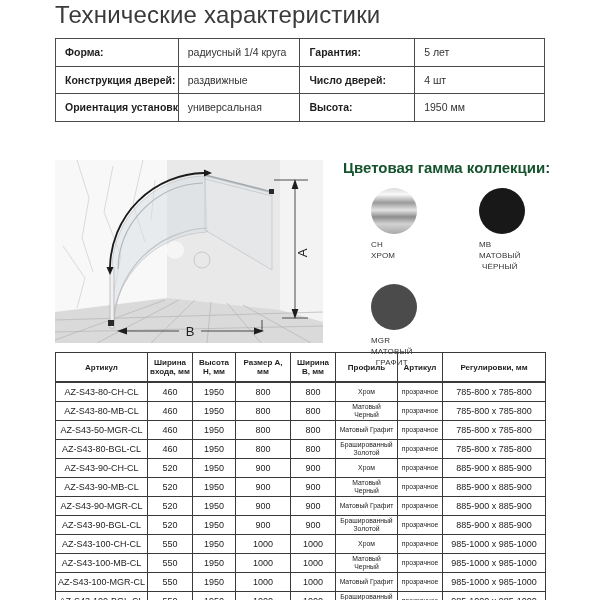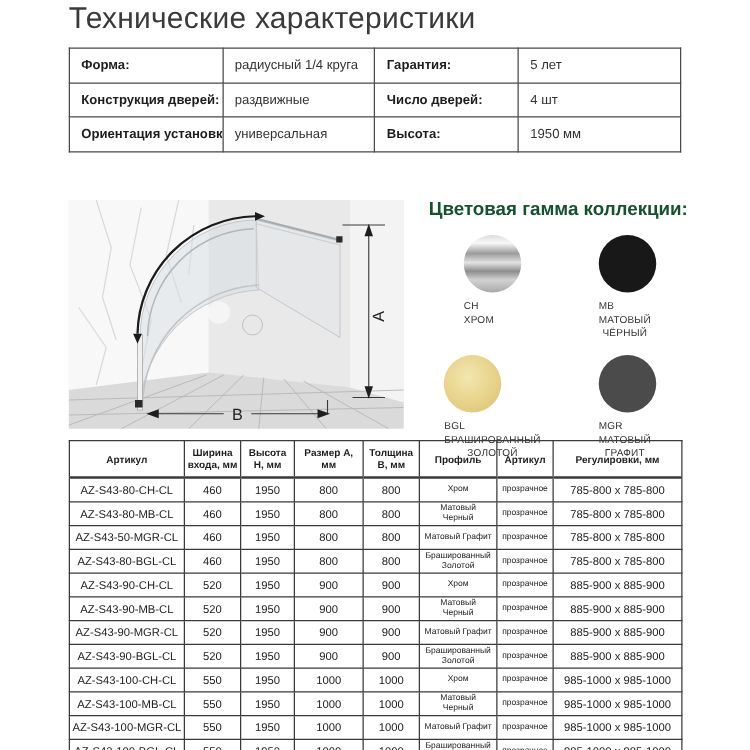"BGL" div.swatch { html: <div> <div></div> <div>BGL</div> <div>БРАШИРОВАННЫЙ ЗОЛОТОЙ</div> </div> -> none }
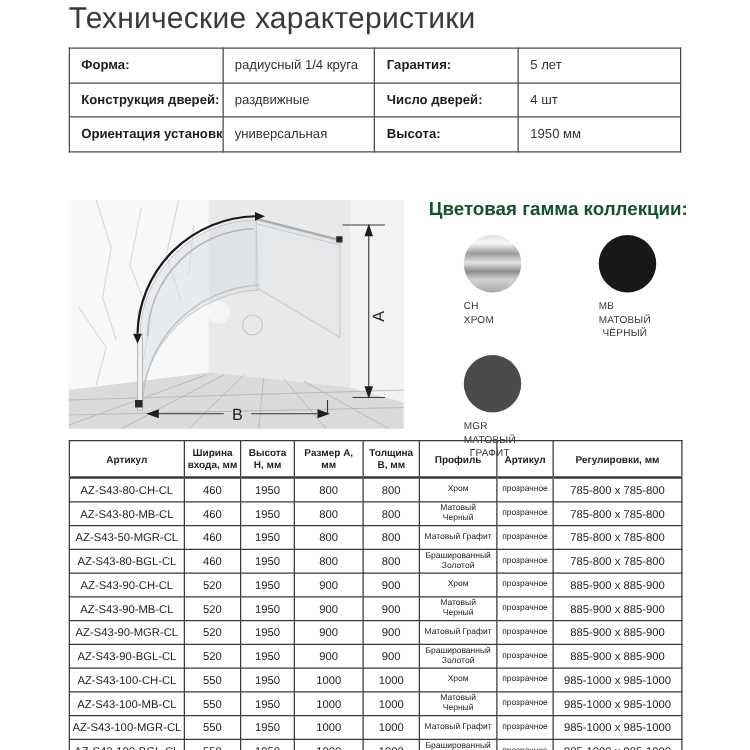"Толщина B, мм" th { text: Толщина -> Ширина }
